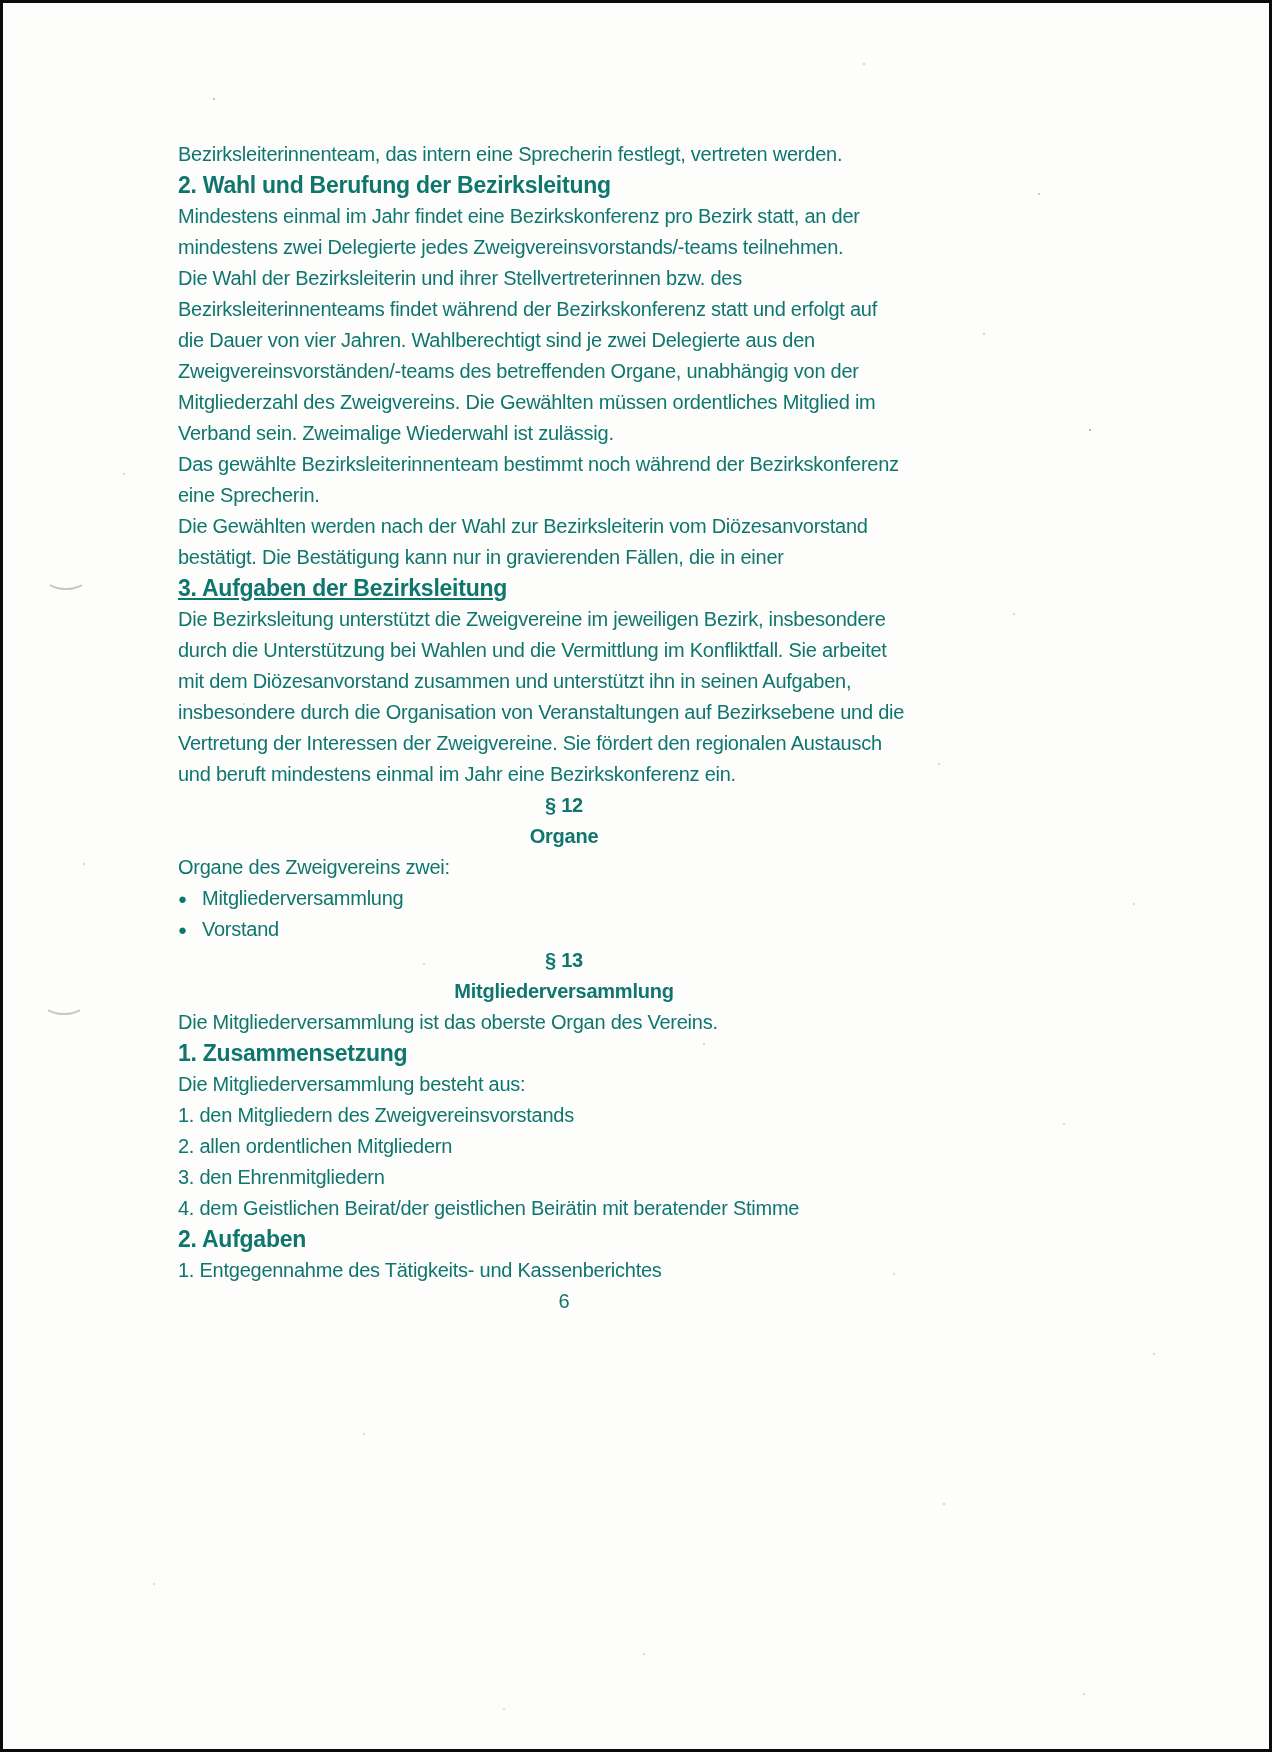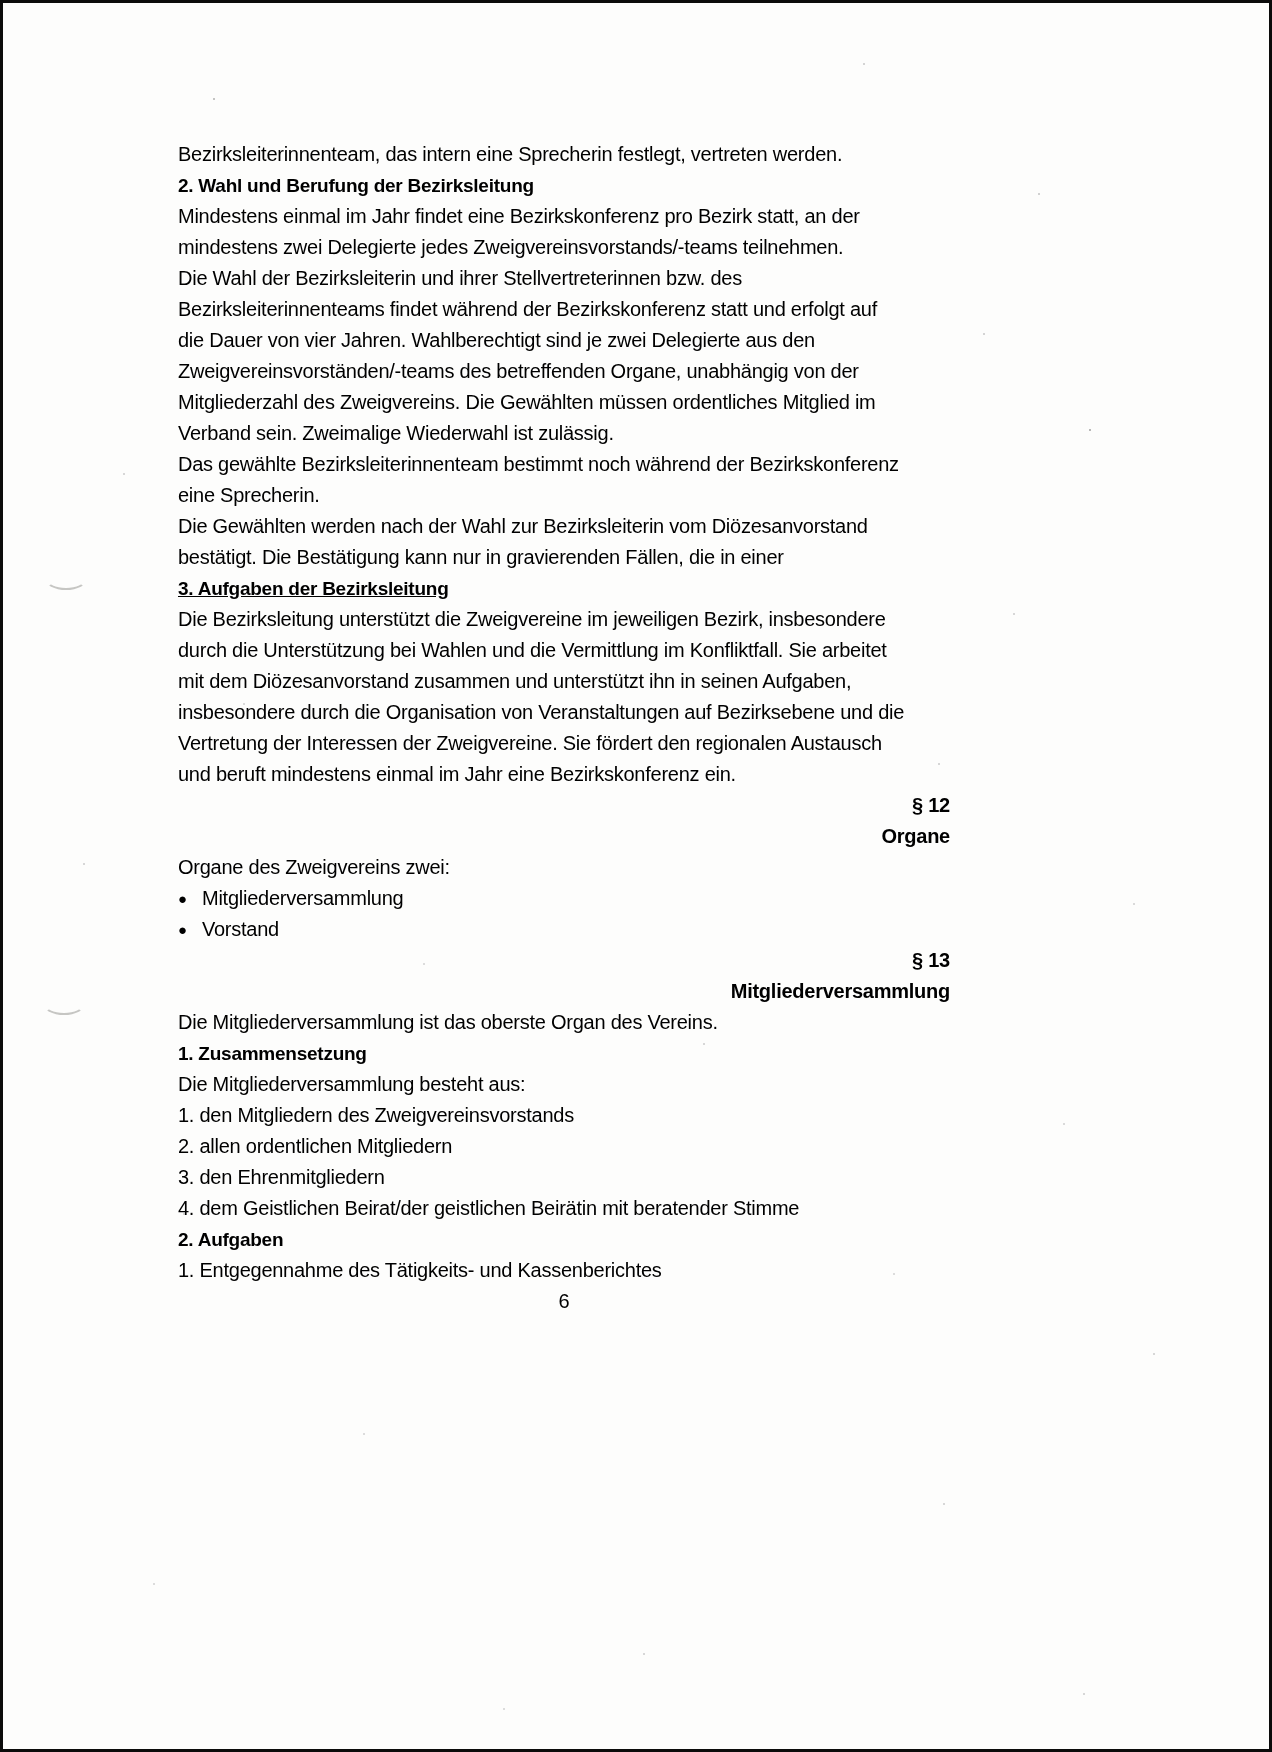"Bezirksleiterinnenteam, das intern eine" .page { color: #000000 -> #0f766e }
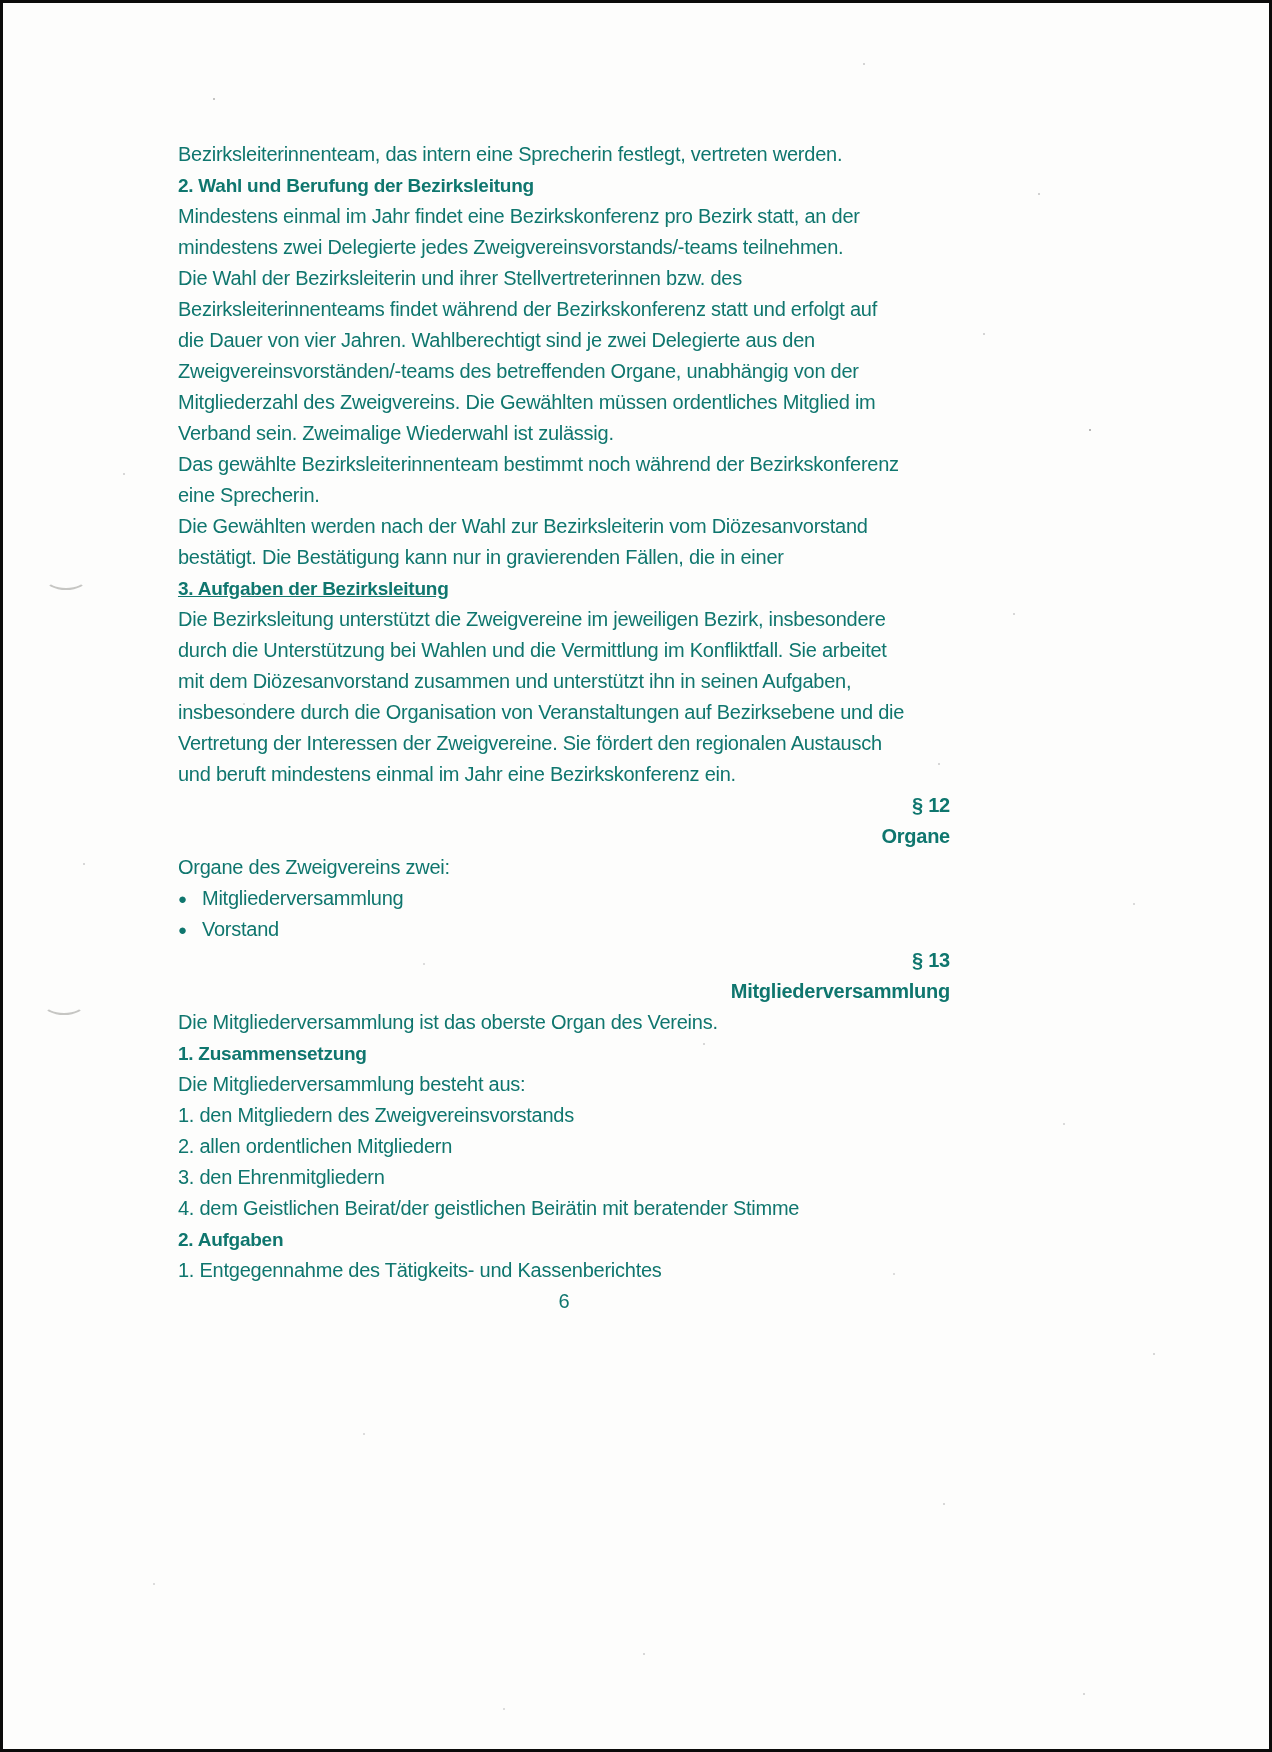"2. Wahl und Berufung der" .h { font-size: 19px -> 23px }
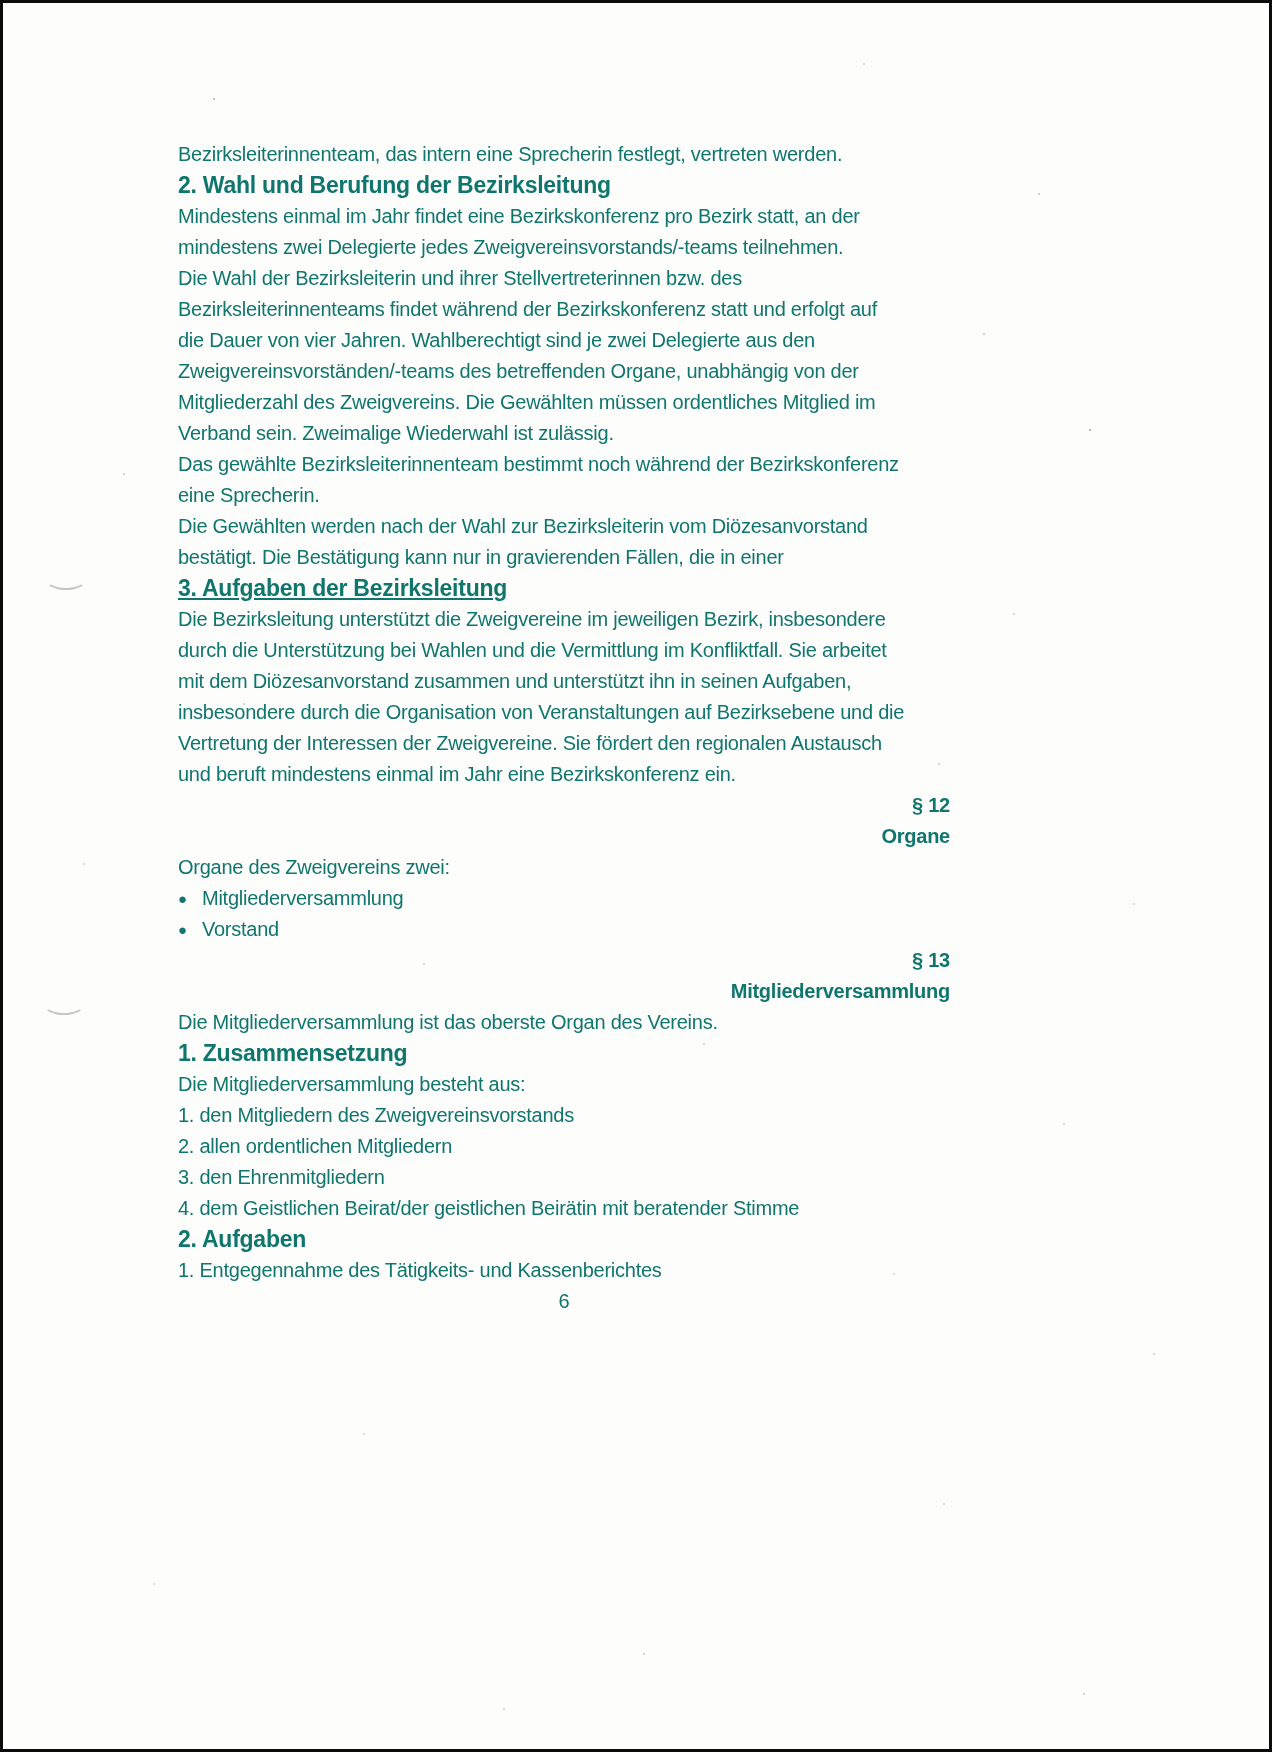"§ 12" .center-head { text-align: right -> center }
